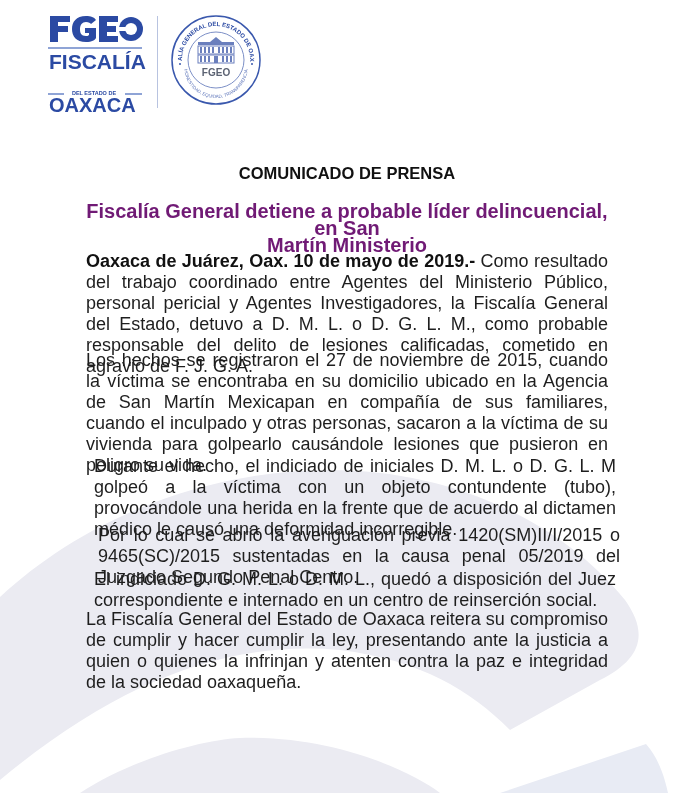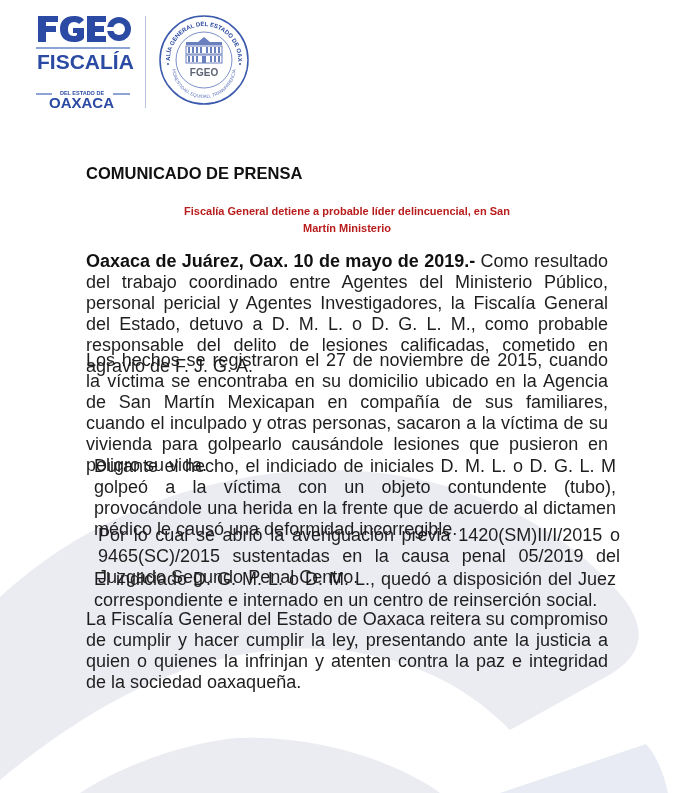"FISCALÍA" .header { left: 0 -> 12px }
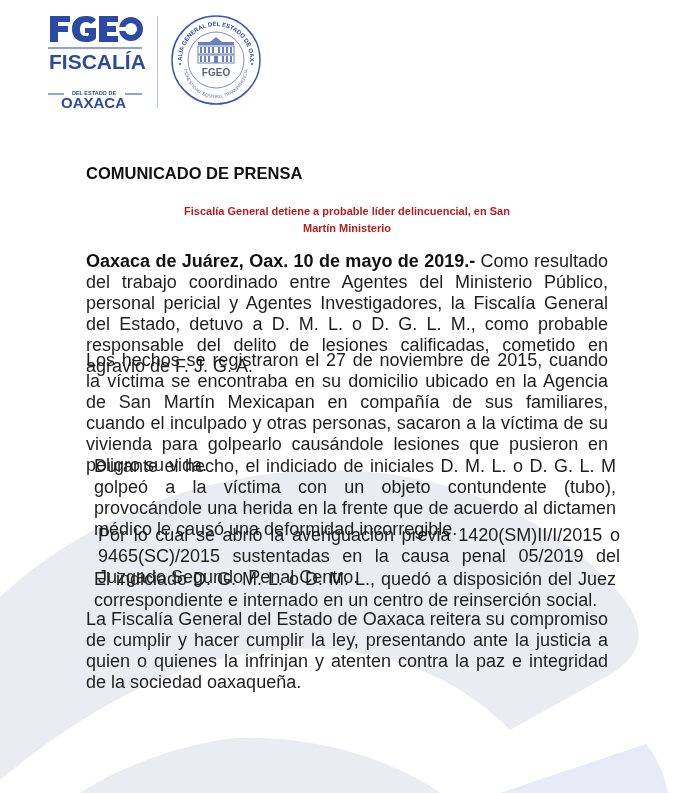"OAXACA" div.logo-word { font-size: 15px -> 20px; margin-left: 12px -> none }
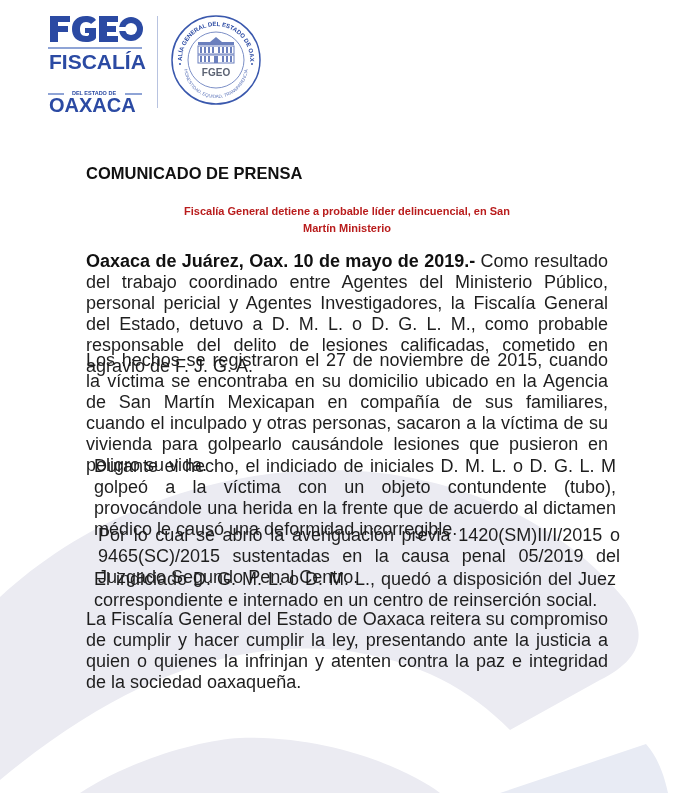"COMUNICADO DE PRENSA" .doc-title { text-align: none -> center }
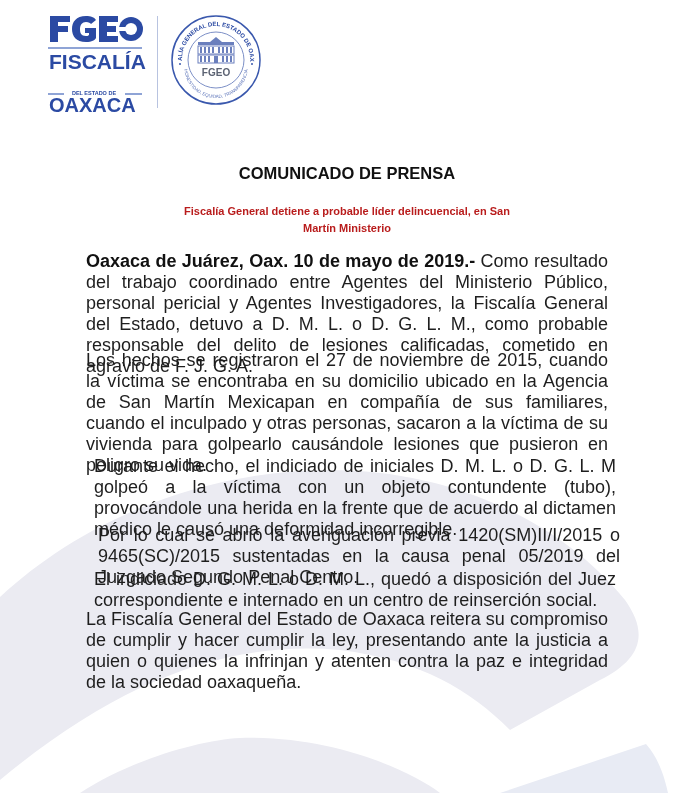"Fiscalía General detiene a probable" .doc-subtitle { color: #b91c1c -> #701a75; font-size: 11px -> 20px }
